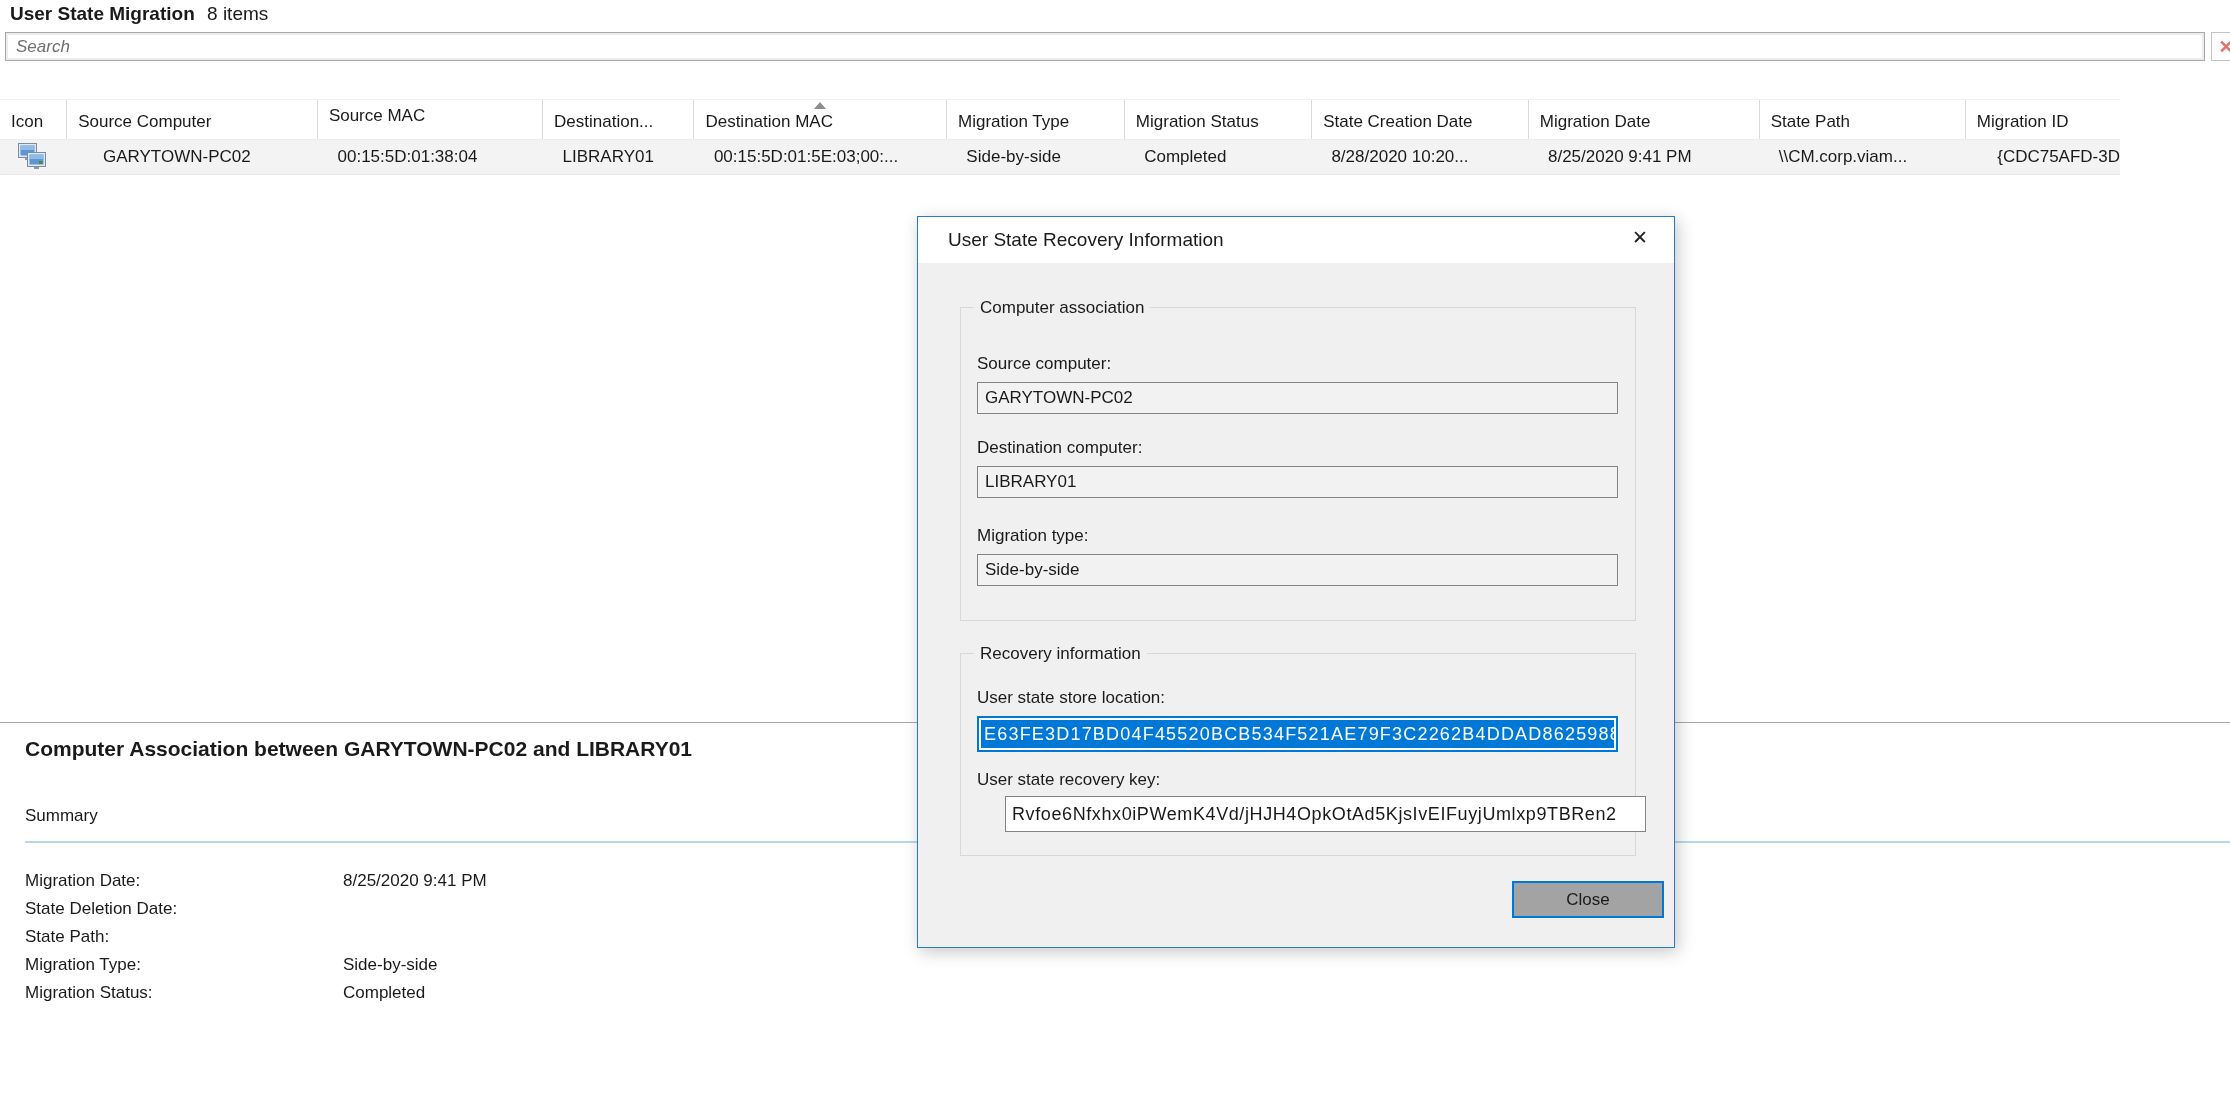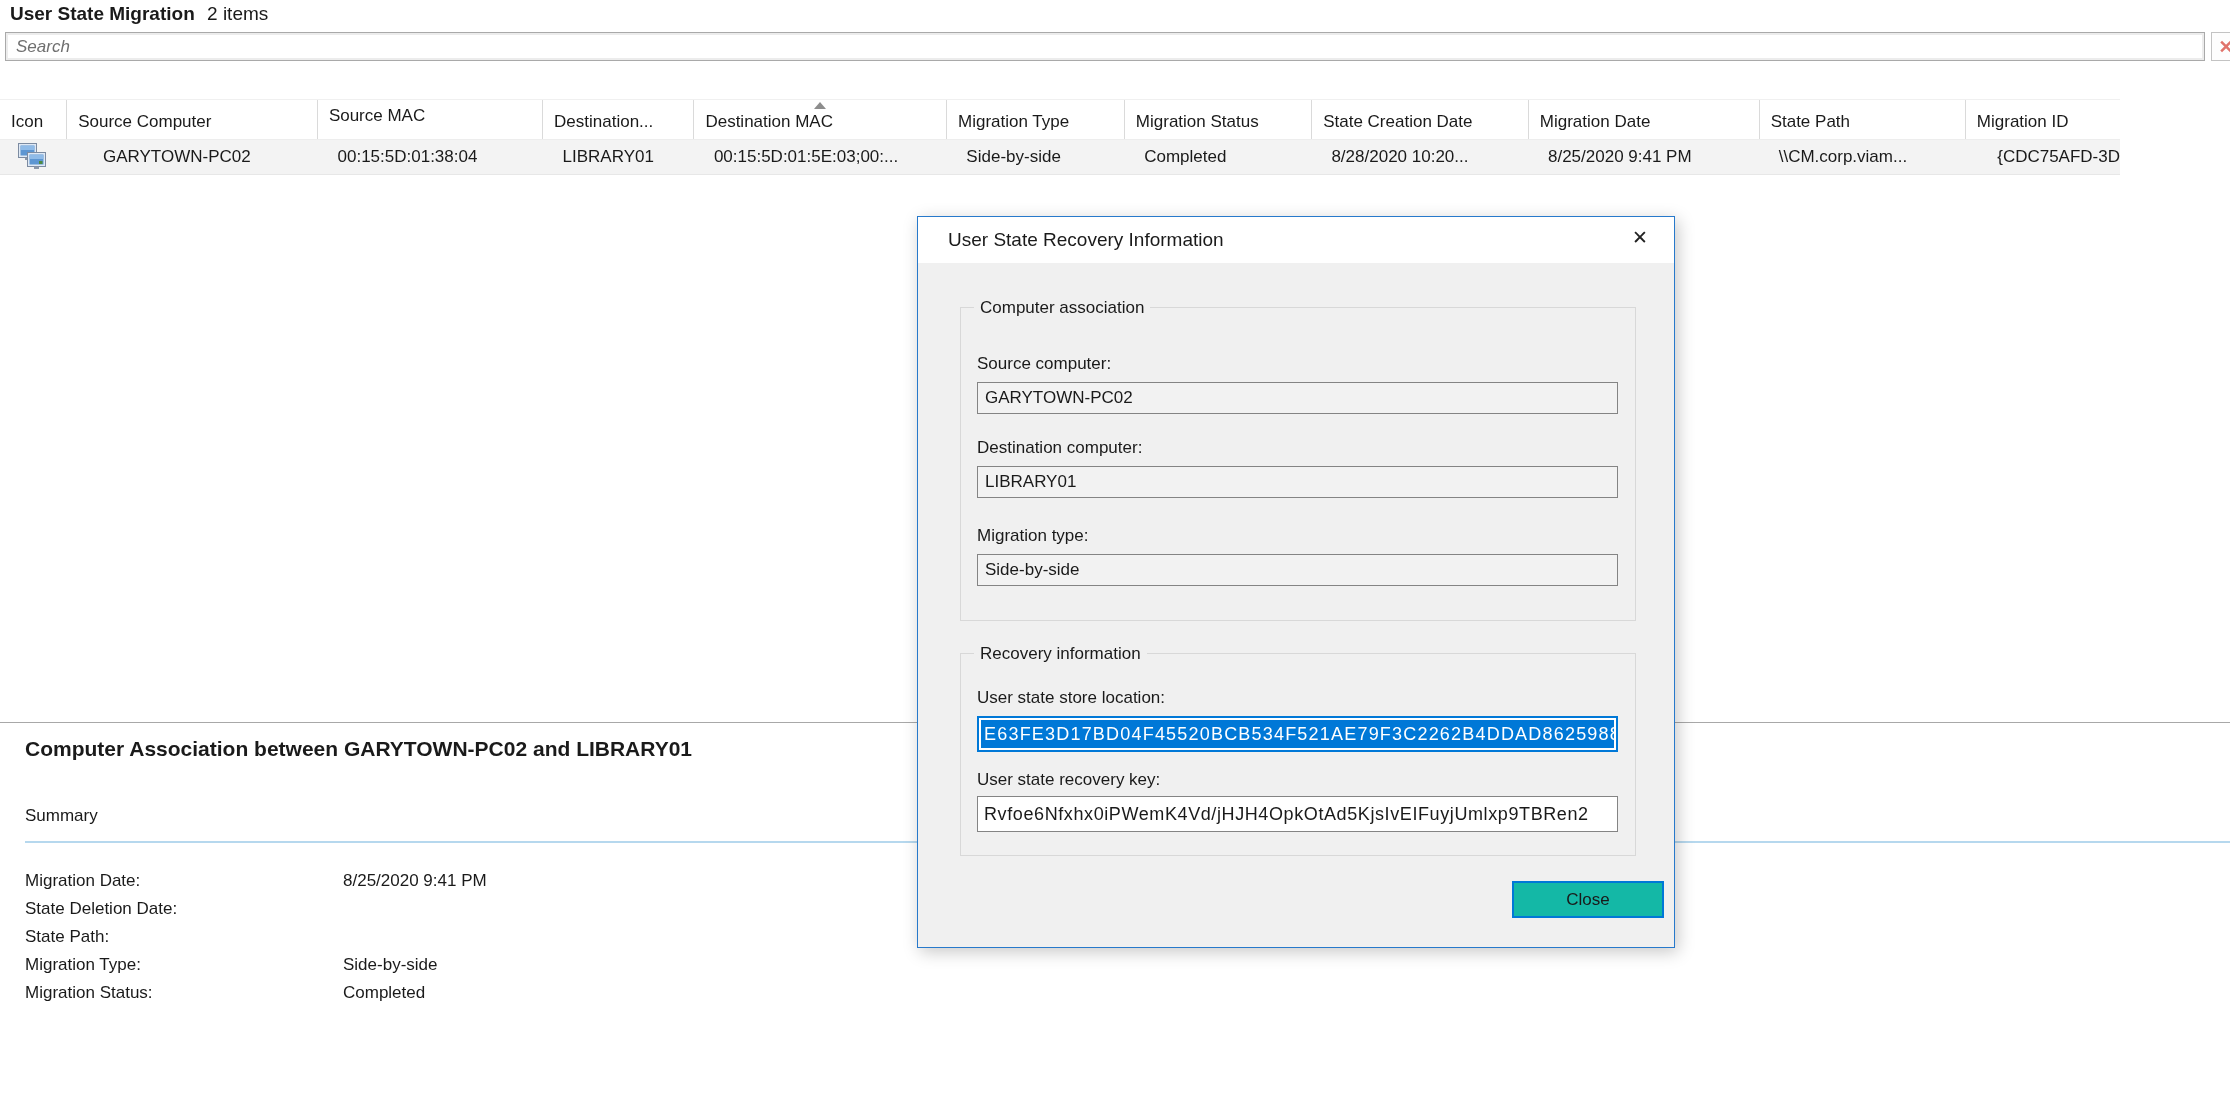"2 items" span.t-count { text: 2 -> 8 }
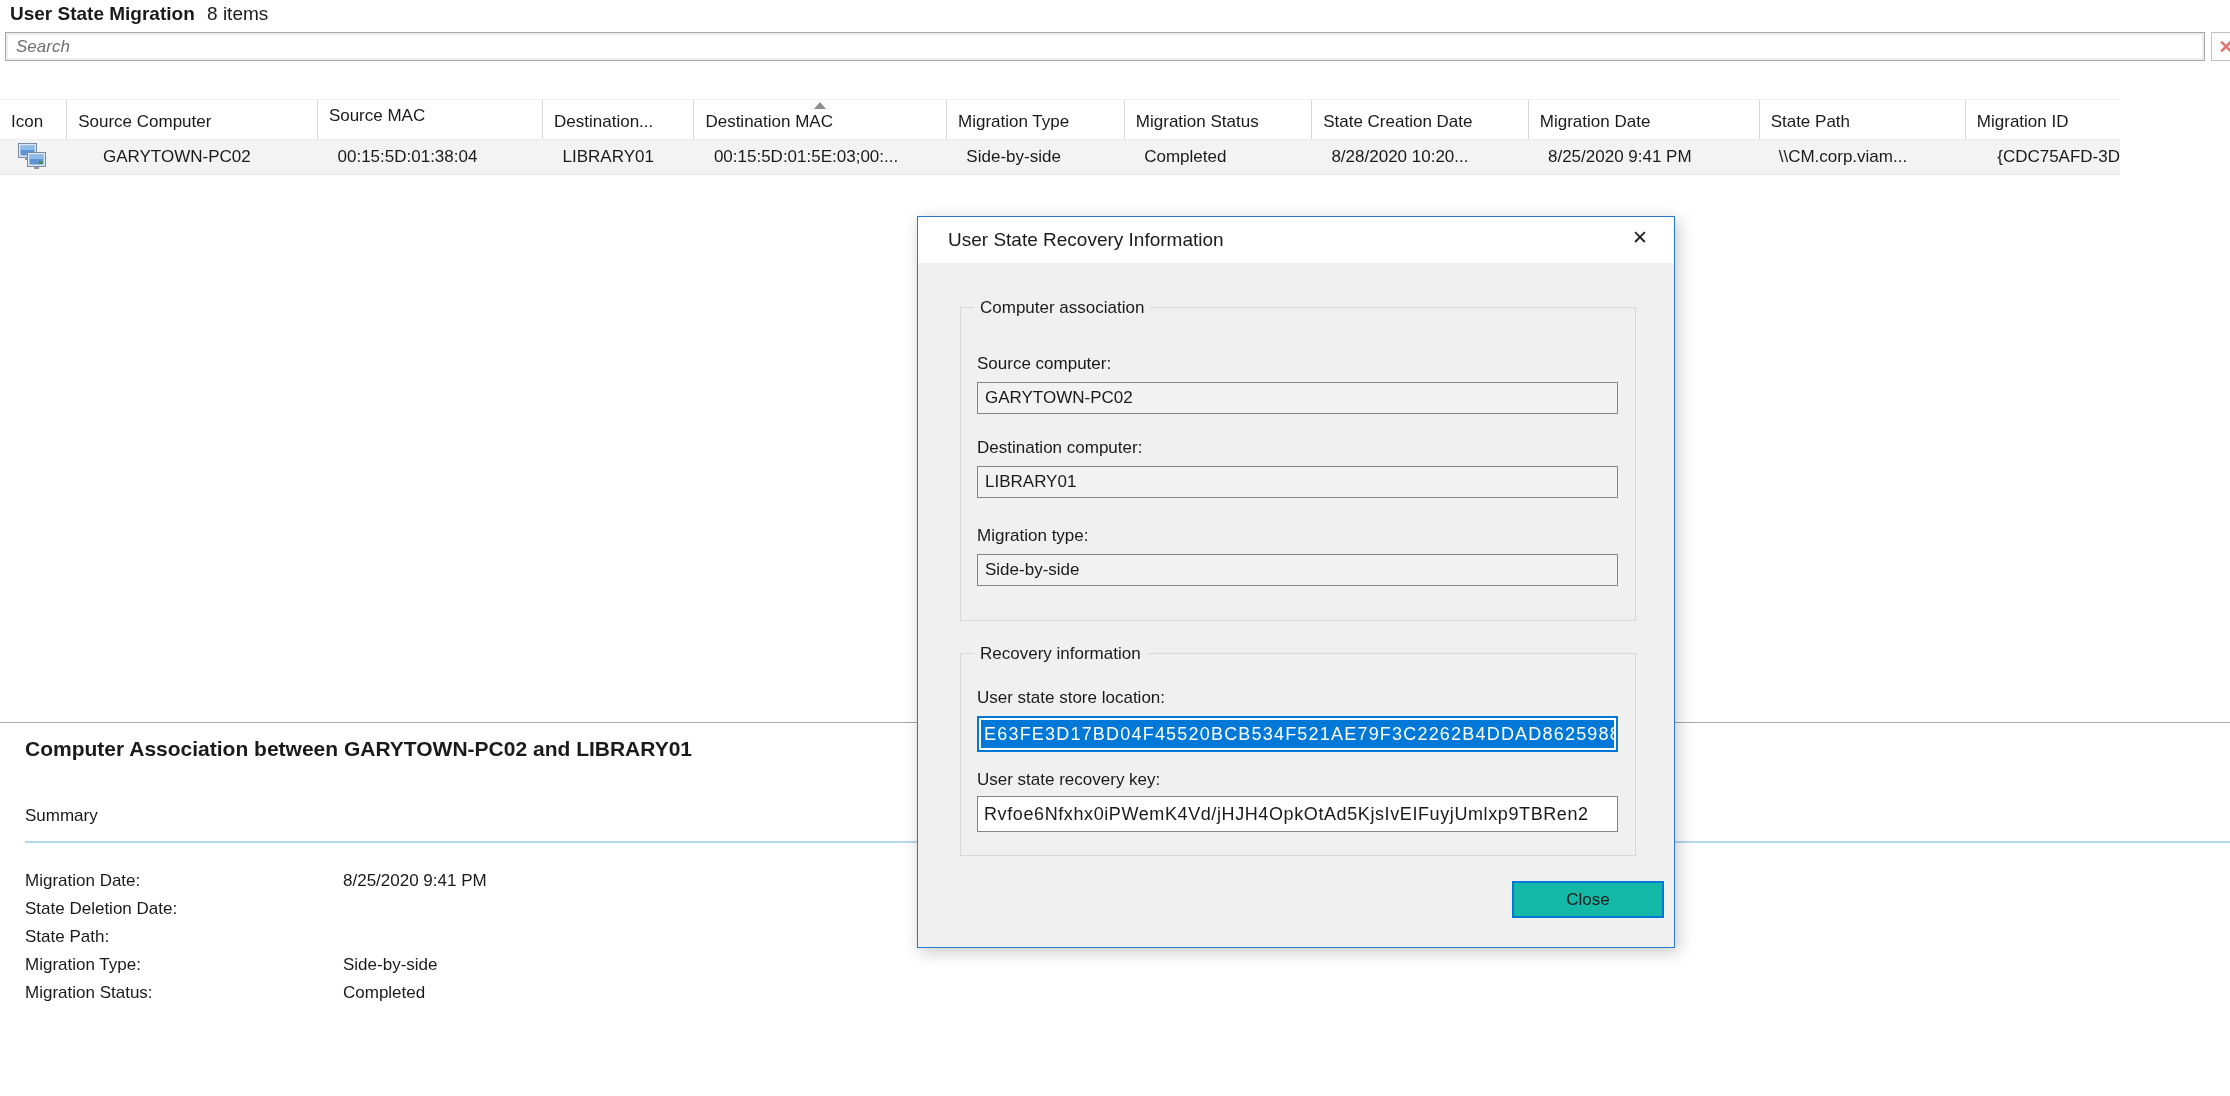"Rvfoe6Nfxhx0iPWemK4Vd/jHJH4OpkOtAd5KjsIv" .box-key { margin-left: none -> 28px }
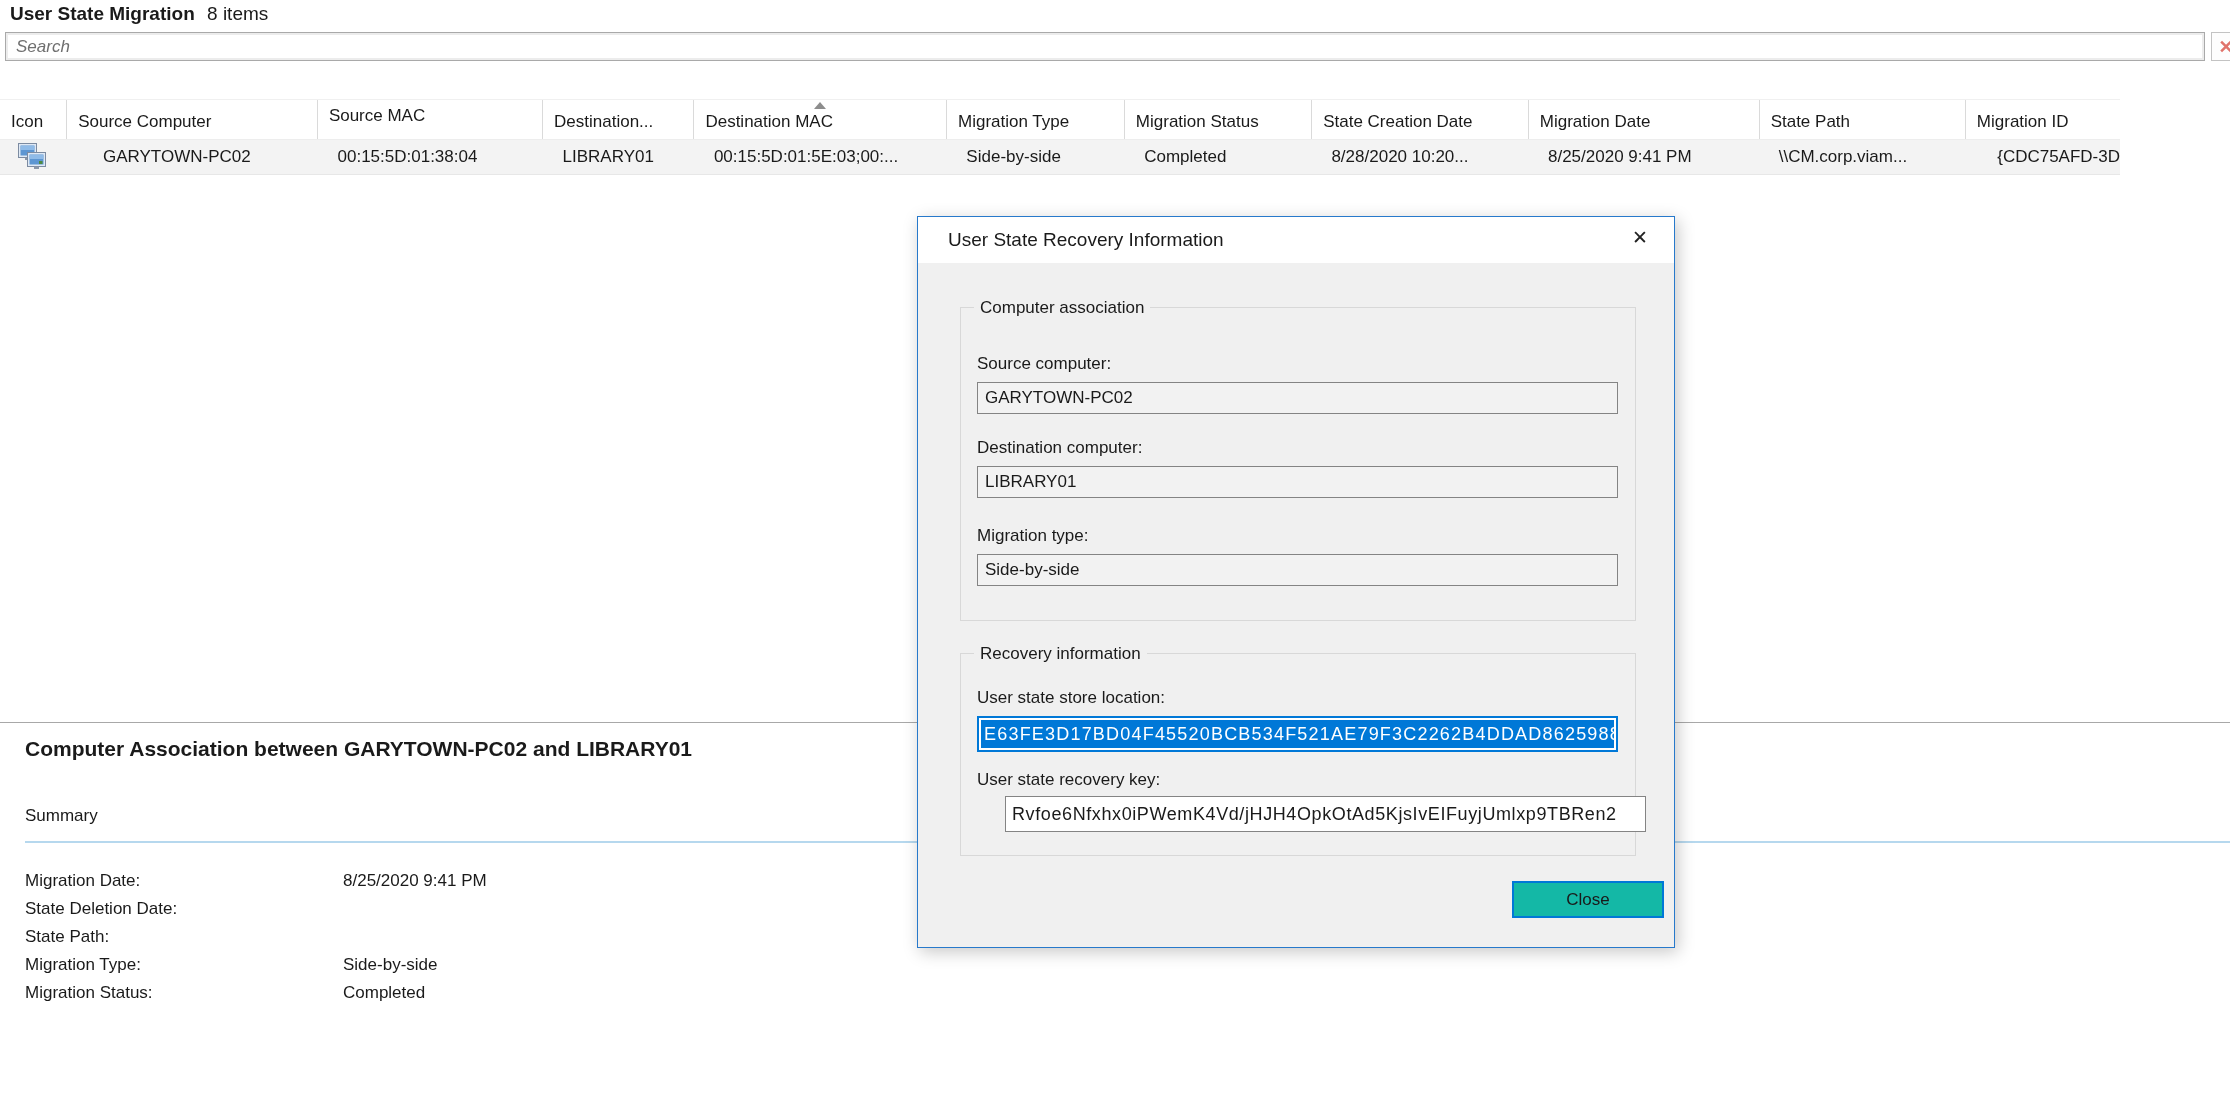"Close" .dlg-close-btn { background: #14b8a6 -> #a3a3a3 }
